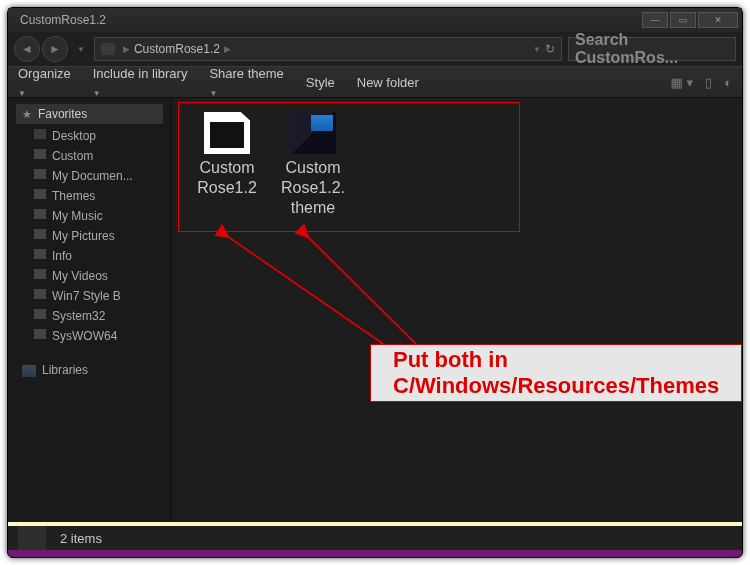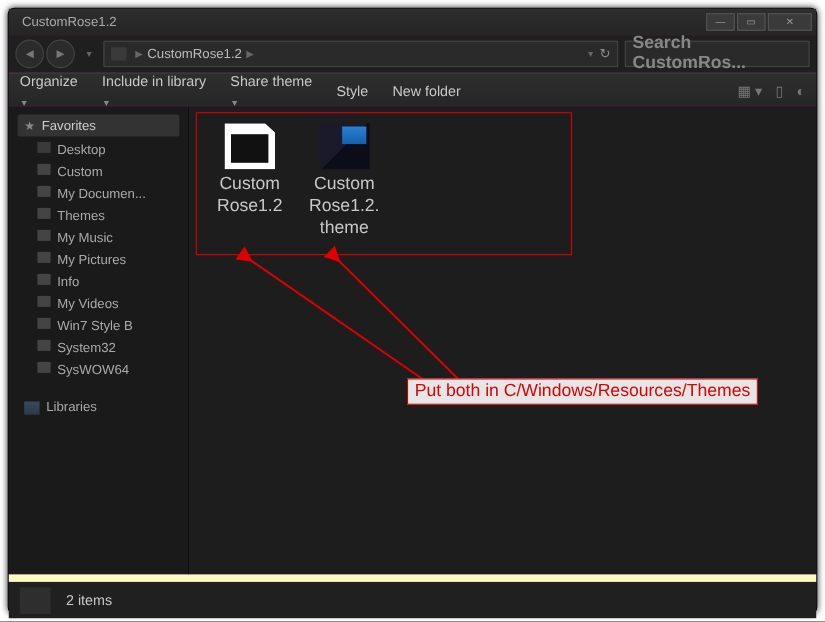"Put both in C/Windows/Resources/Themes" .annot { font-size: 16px -> 22px; font-weight: none -> bold; padding: 2px 6px -> 2px 22px }
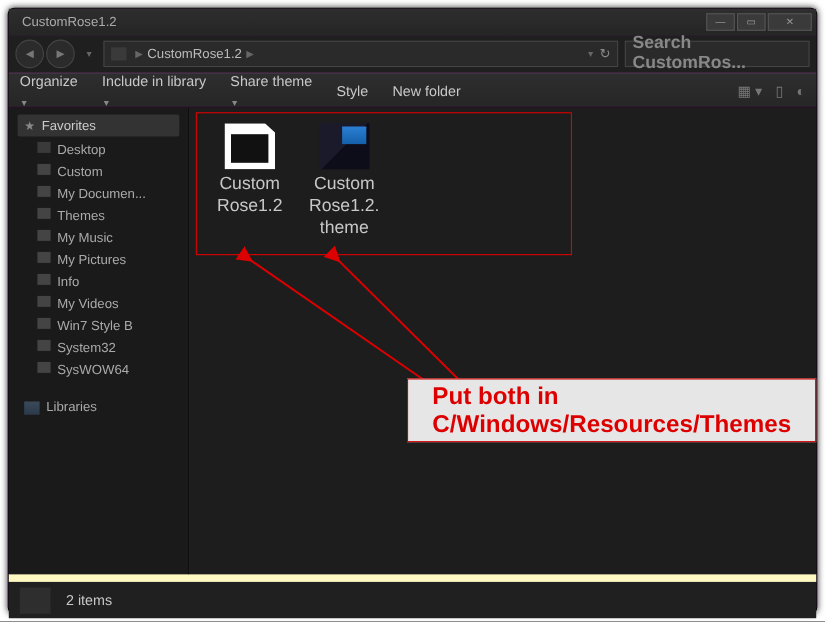"2 items" .statusbar { border-top: 7px solid #fef9c3 -> 4px solid #fef9c3; height: 40px -> 28px }
